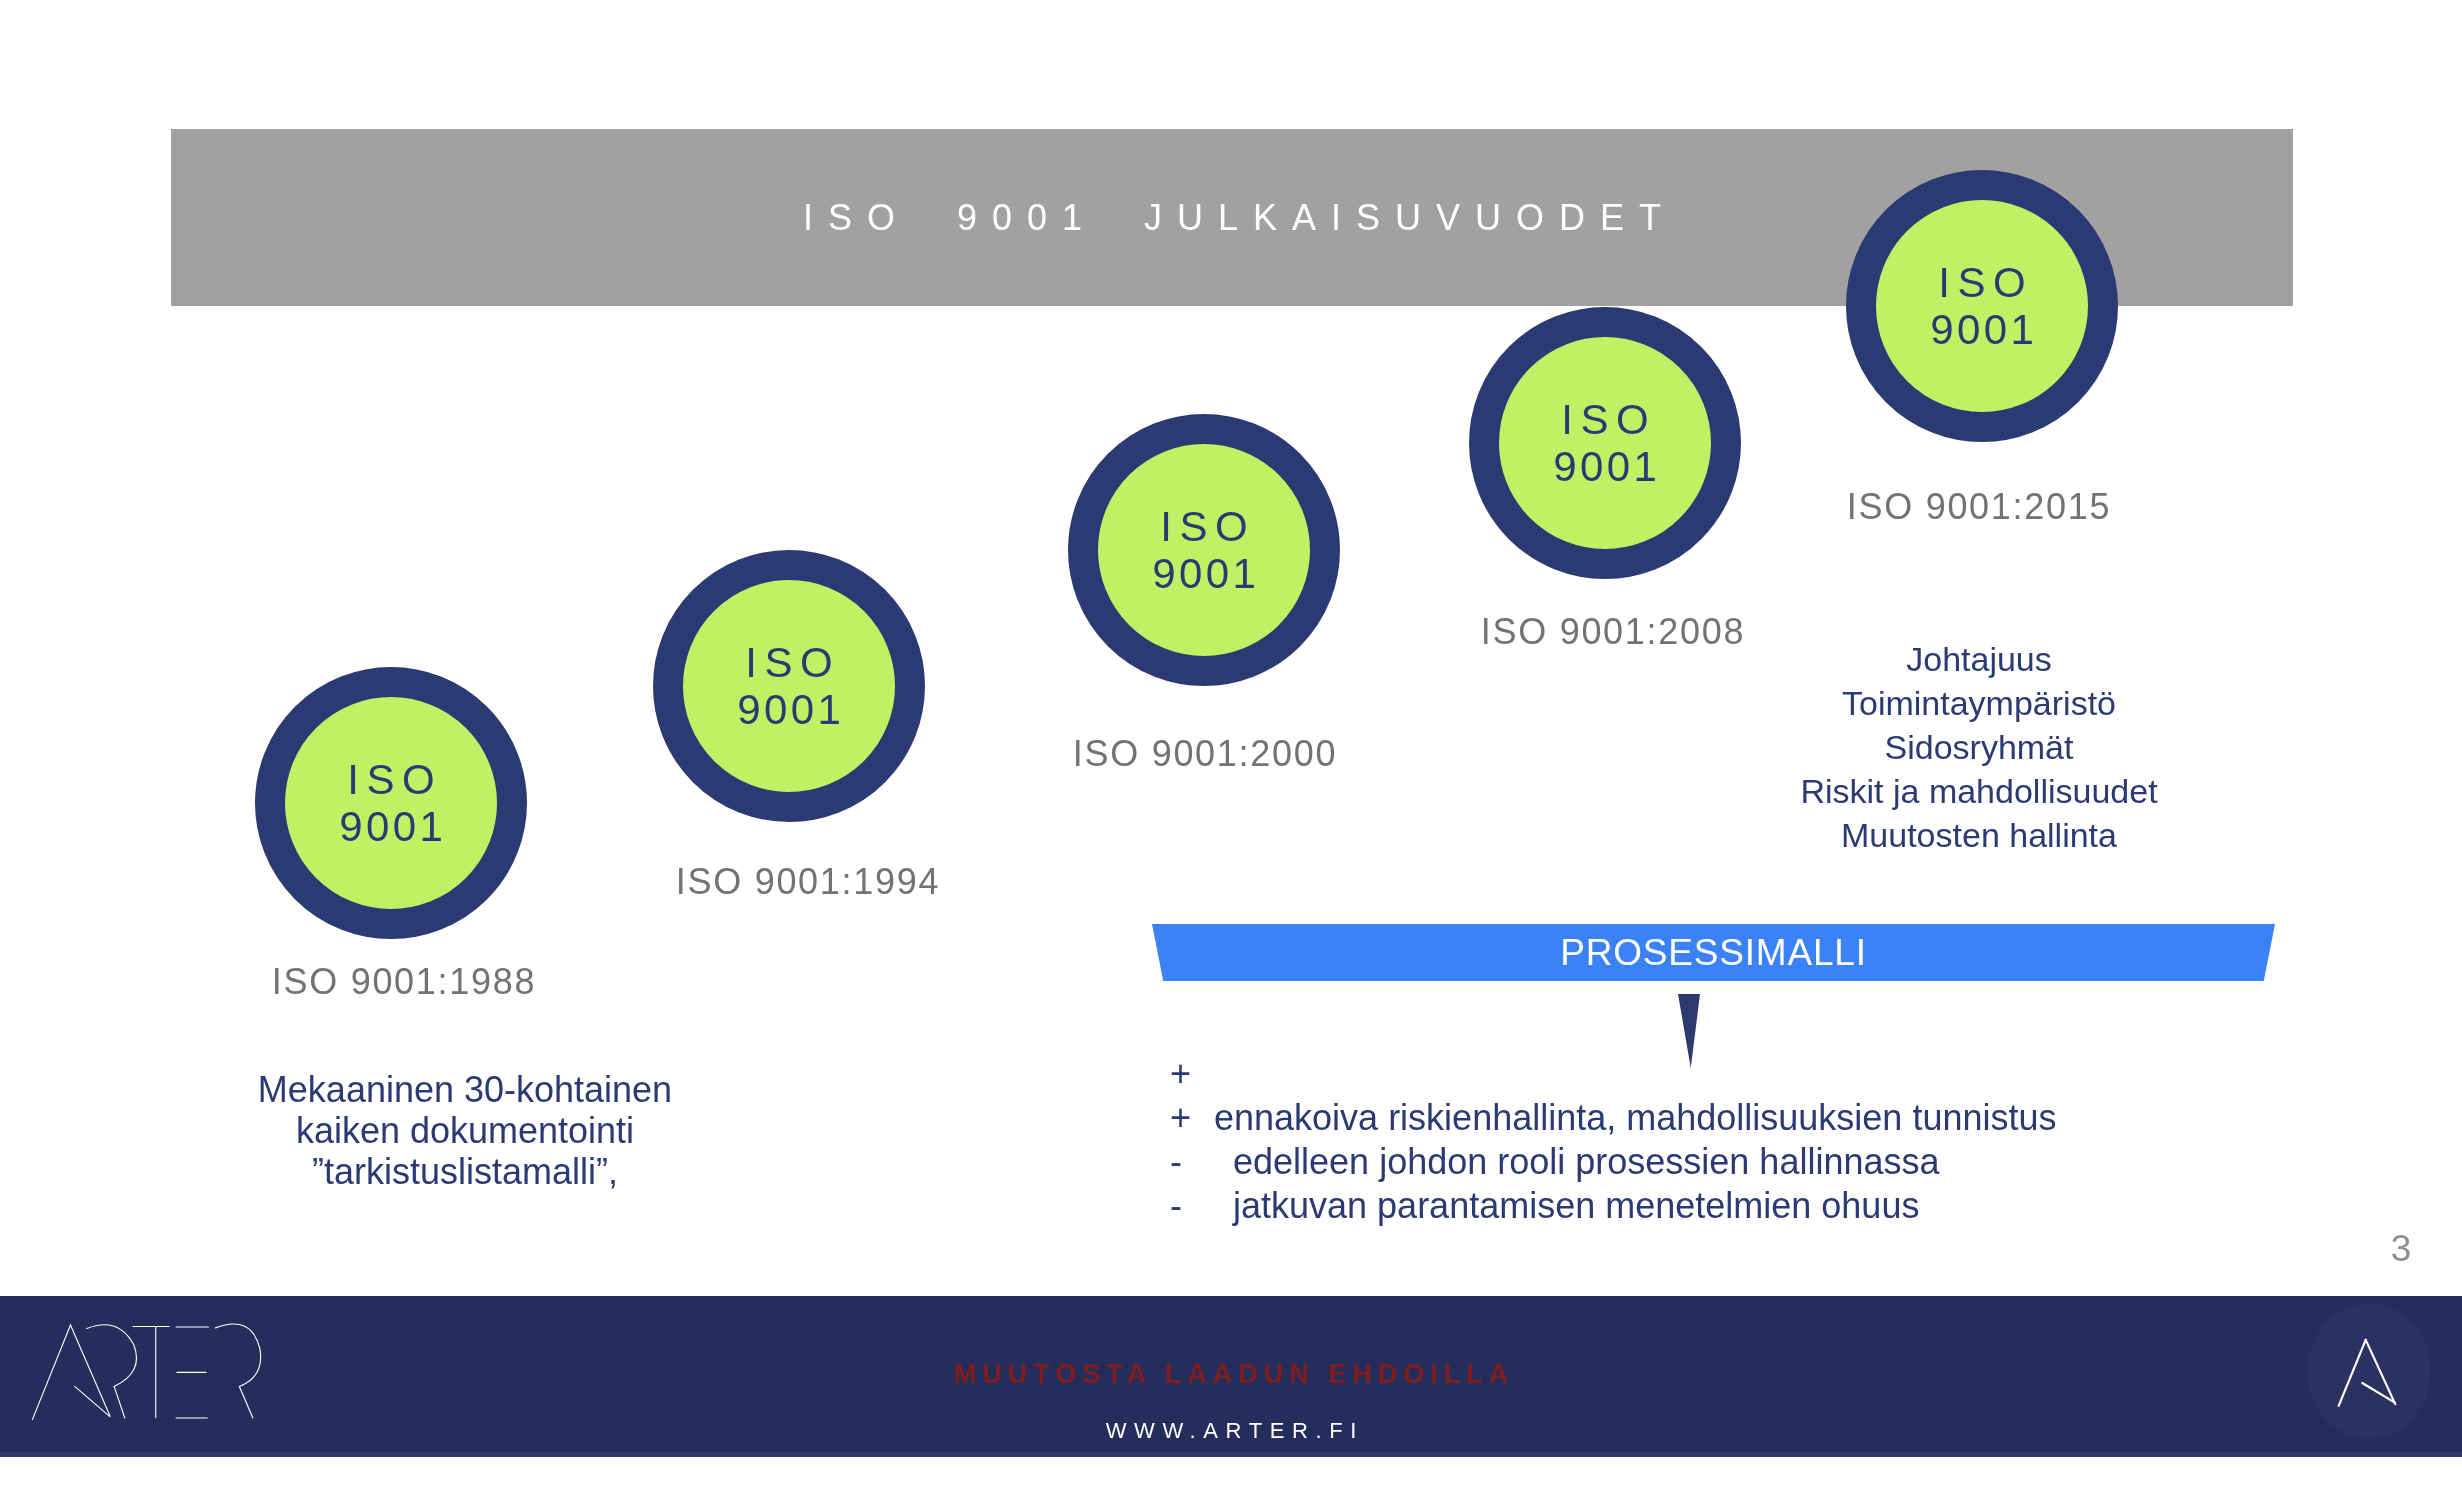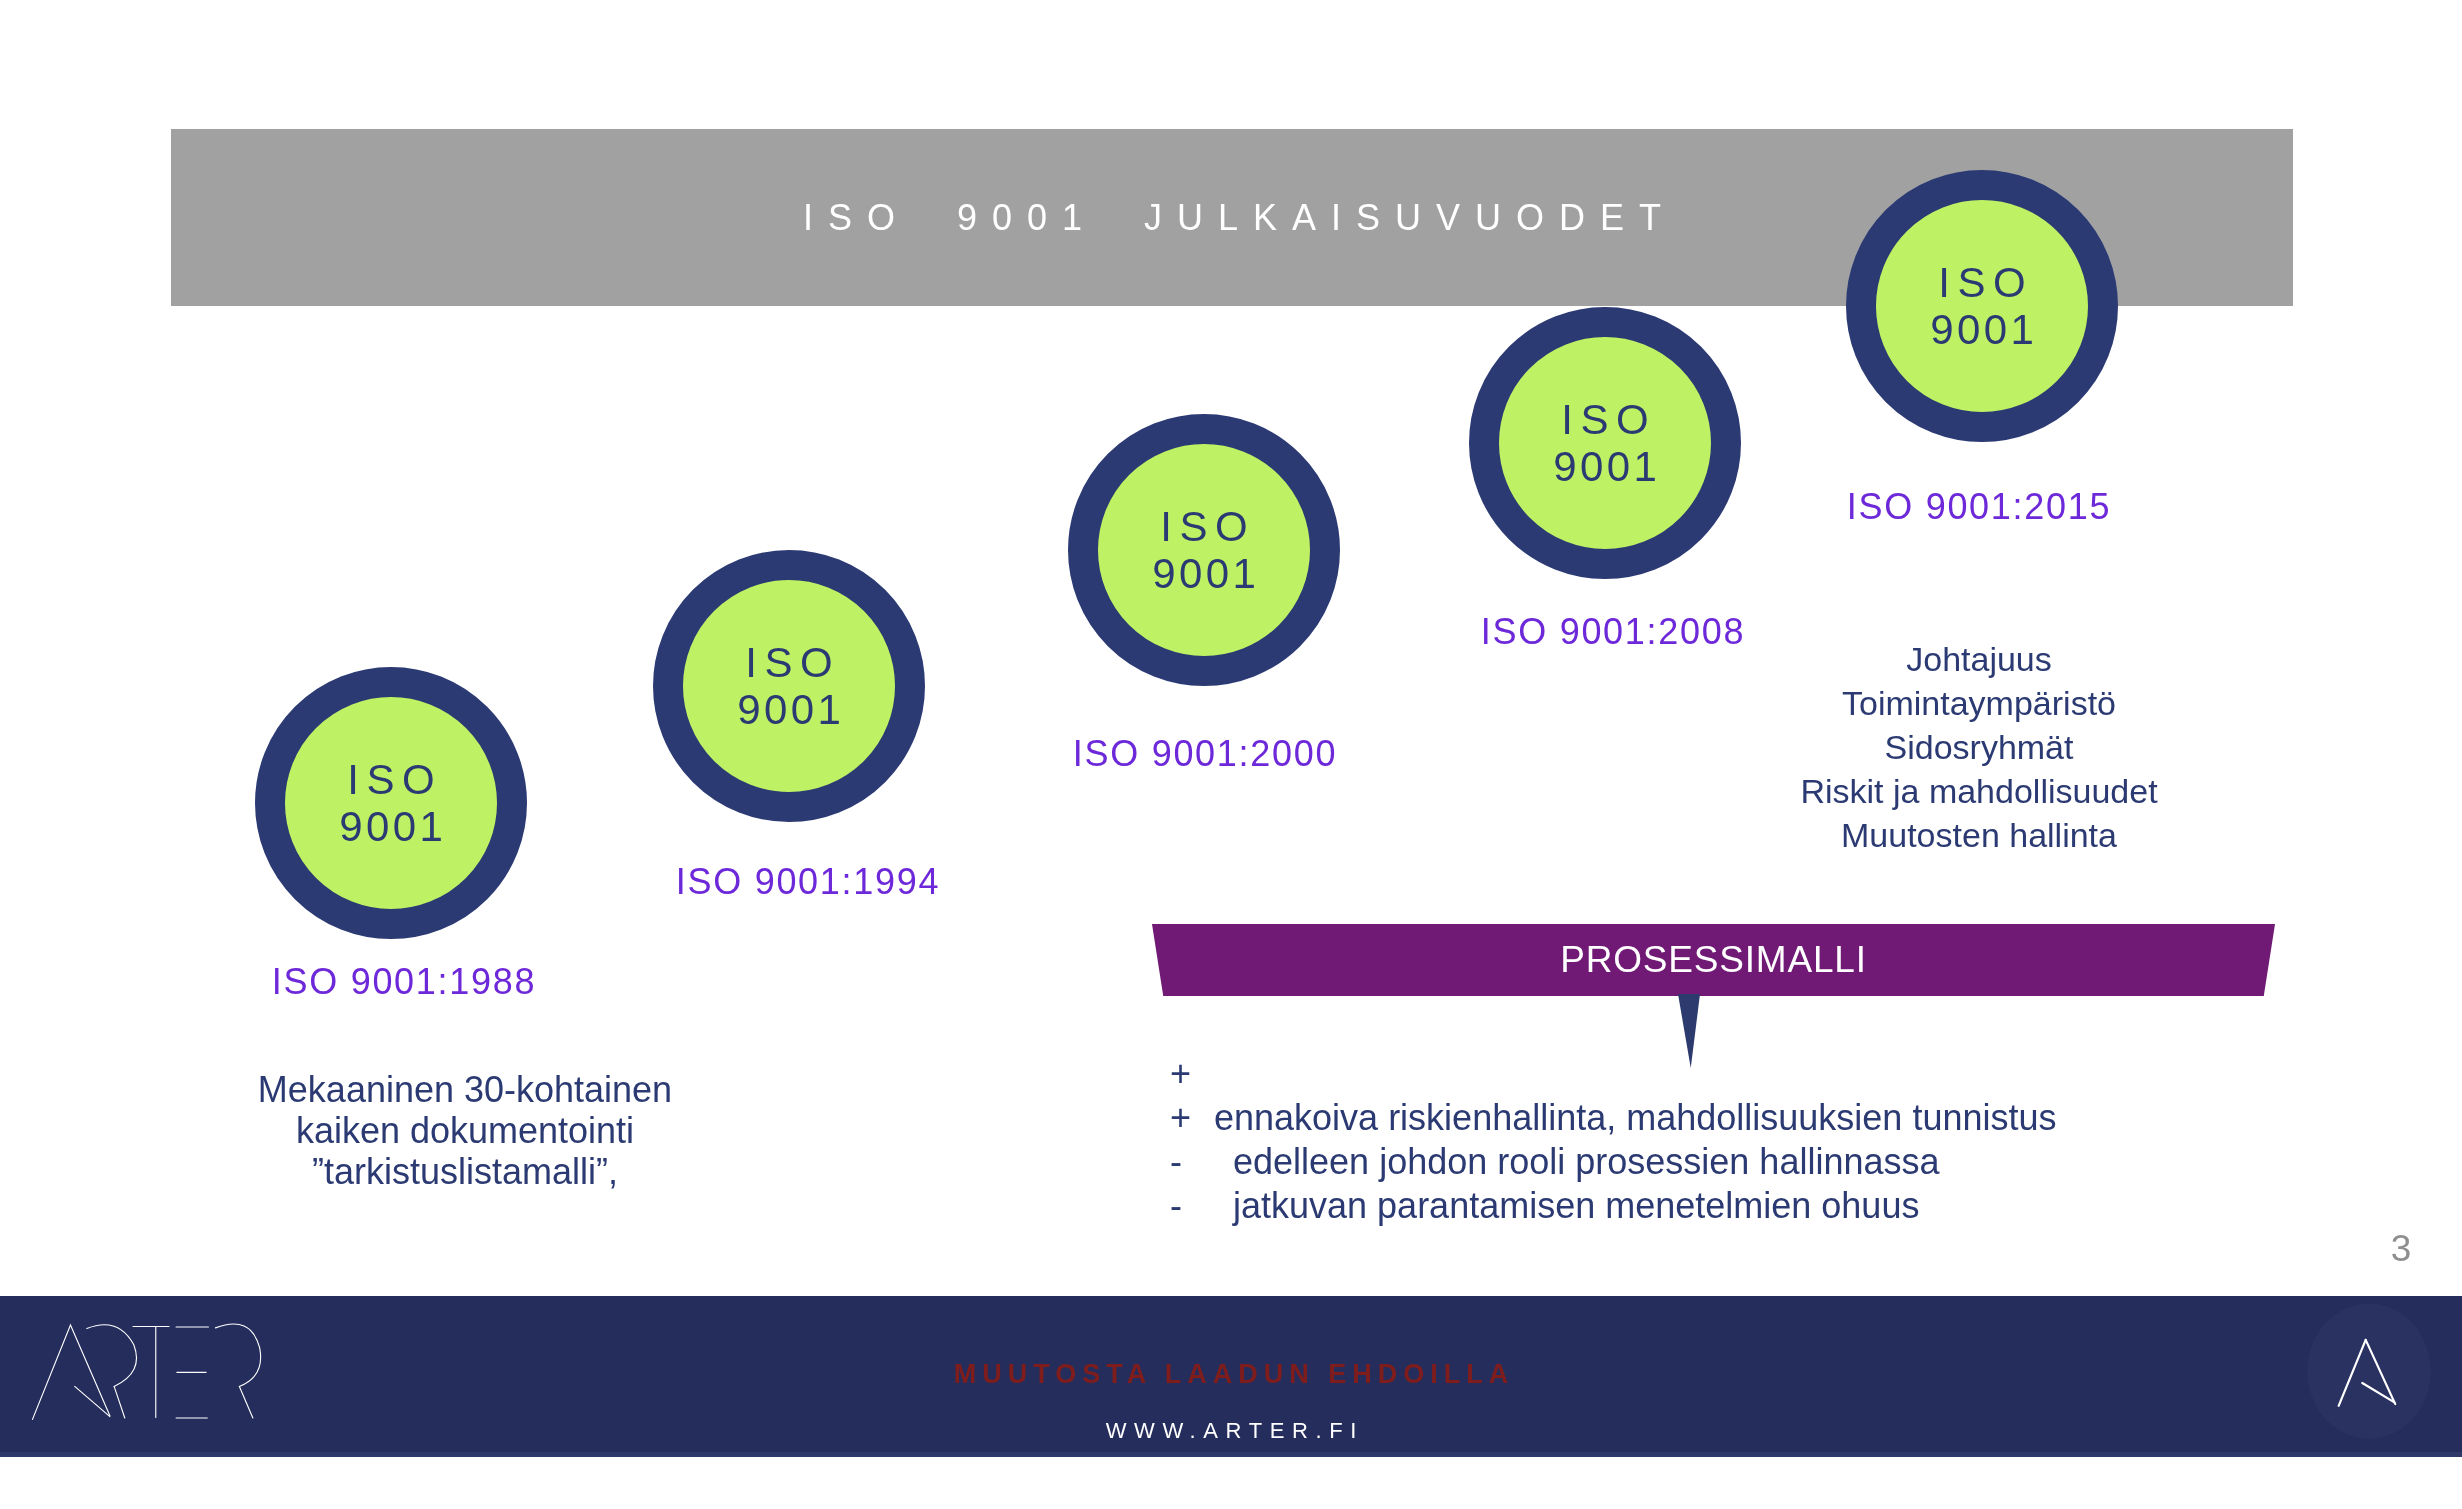"ISO 9001:2015" .year-label { color: #6d28d9 -> #737373 }
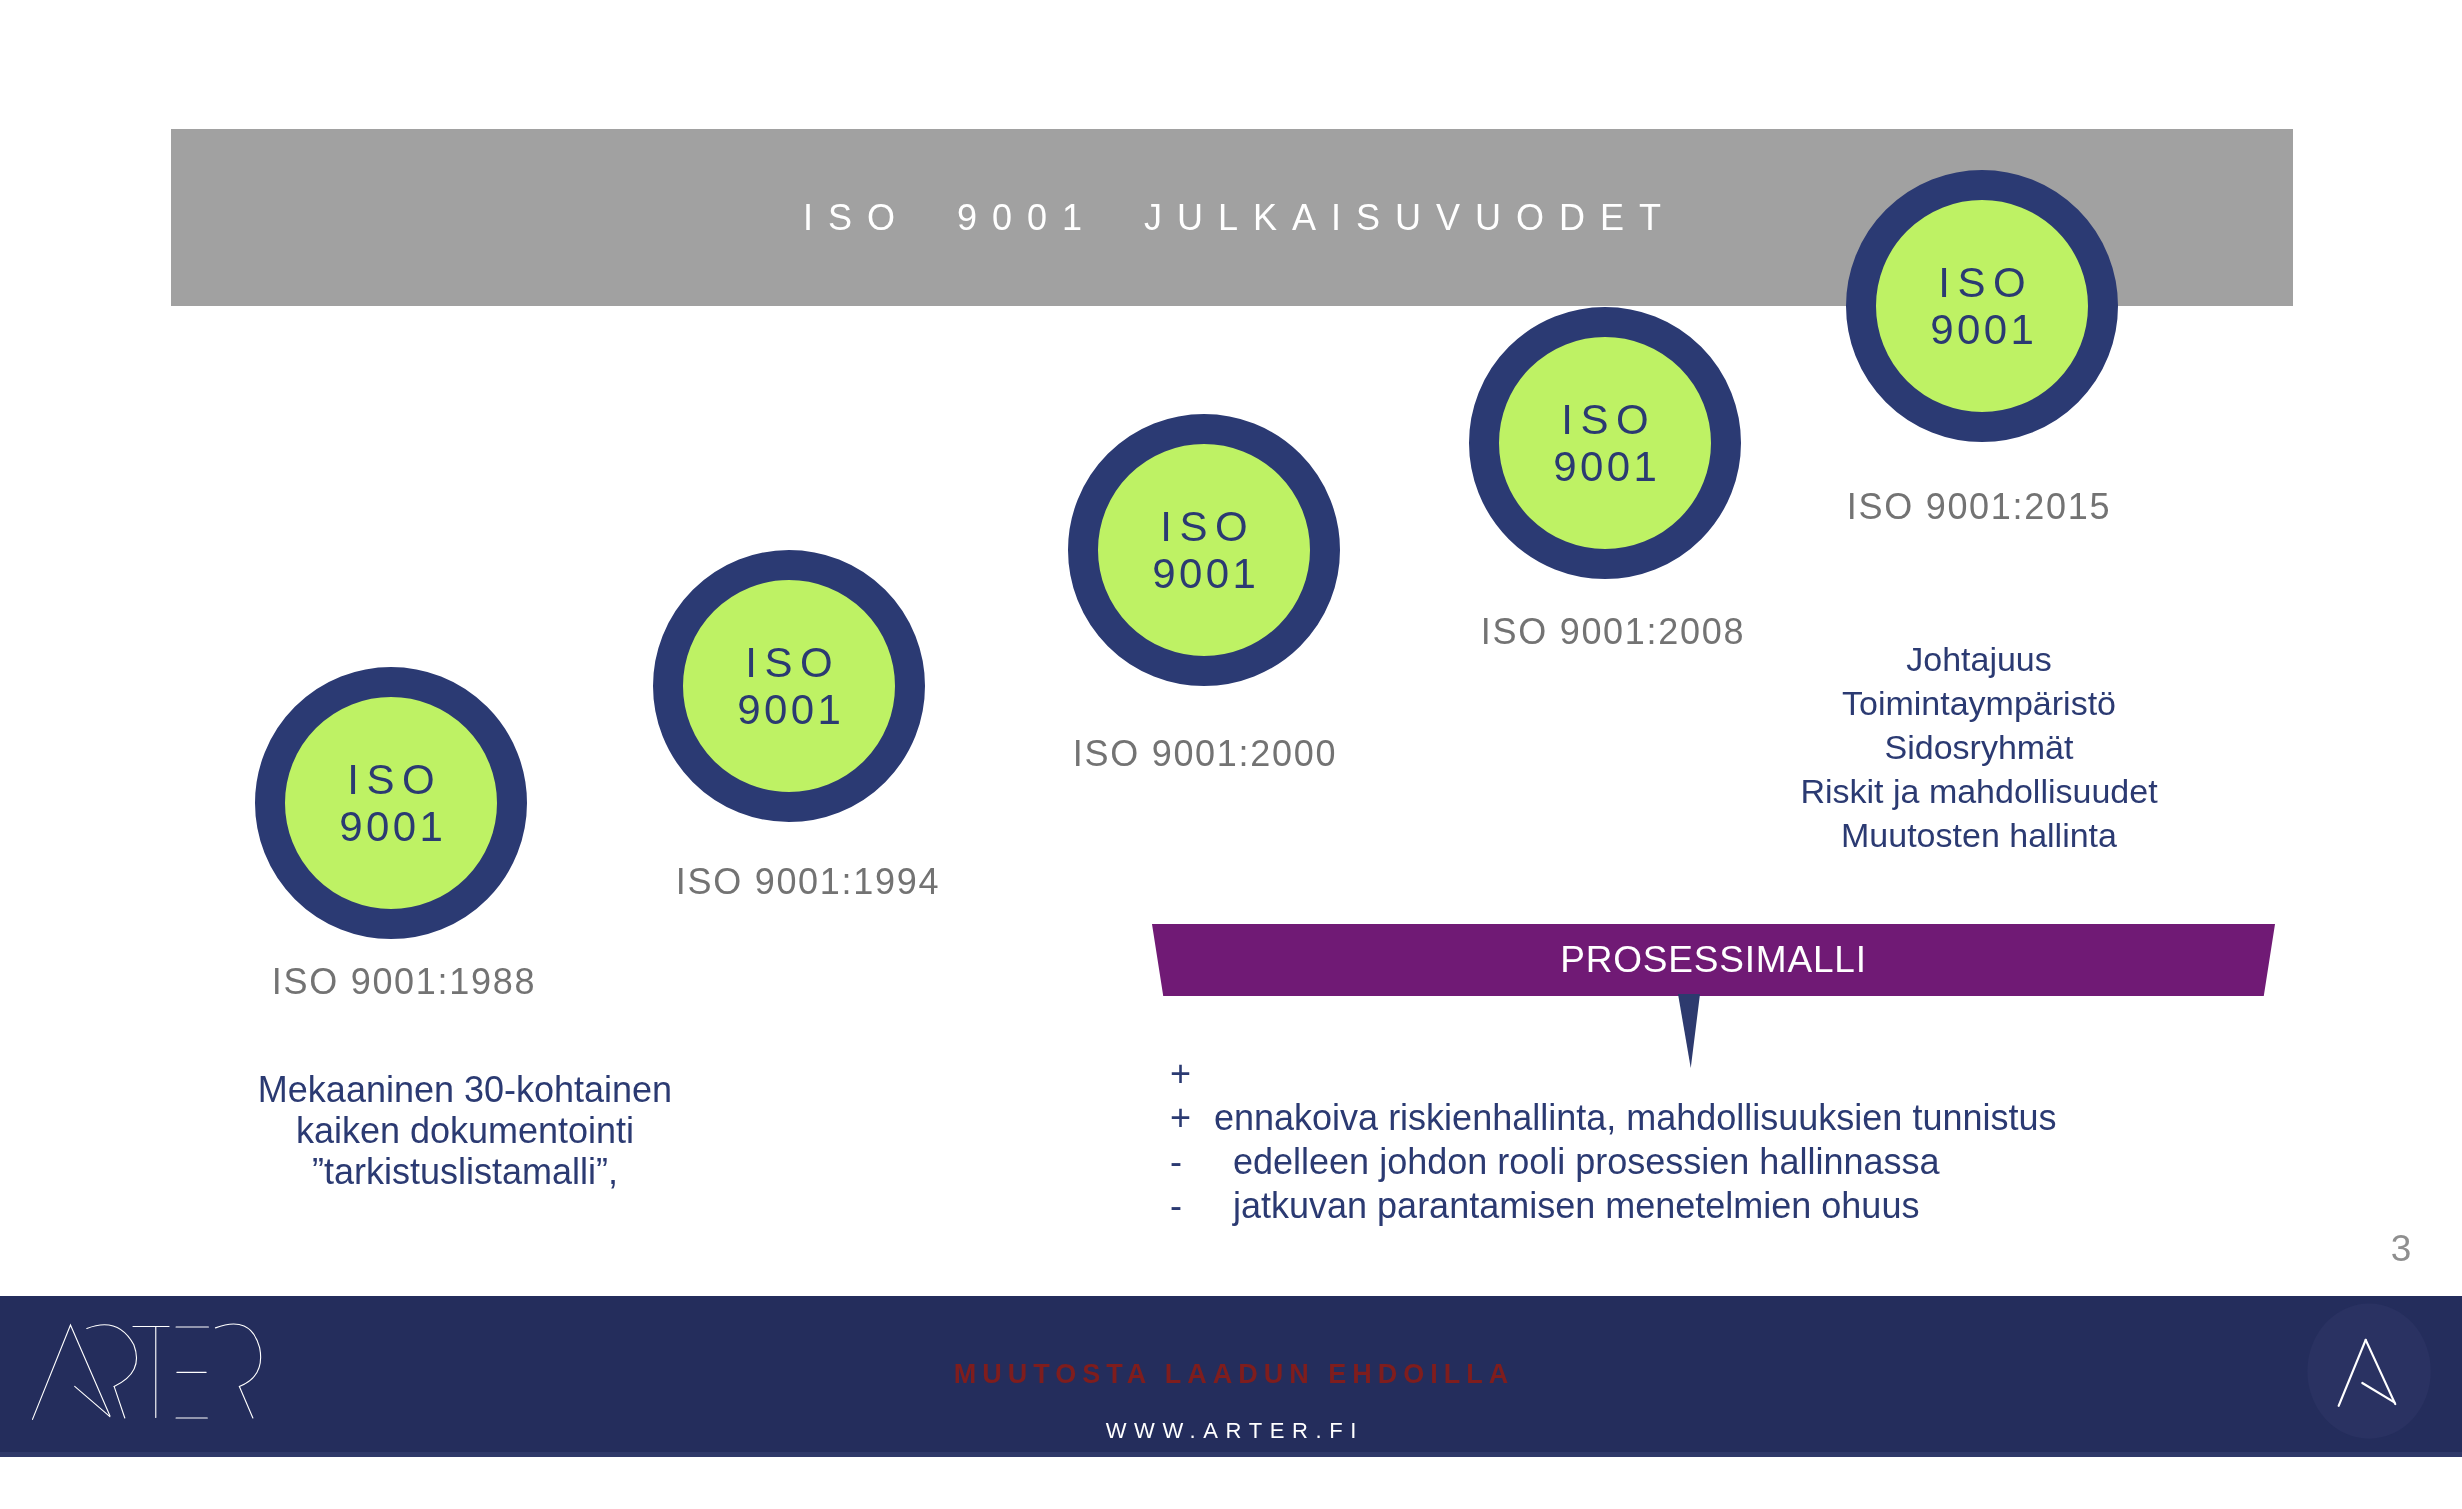"PROSESSIMALLI" .callout-banner { background: #701a75 -> #3b82f6; height: 72px -> 57px }
